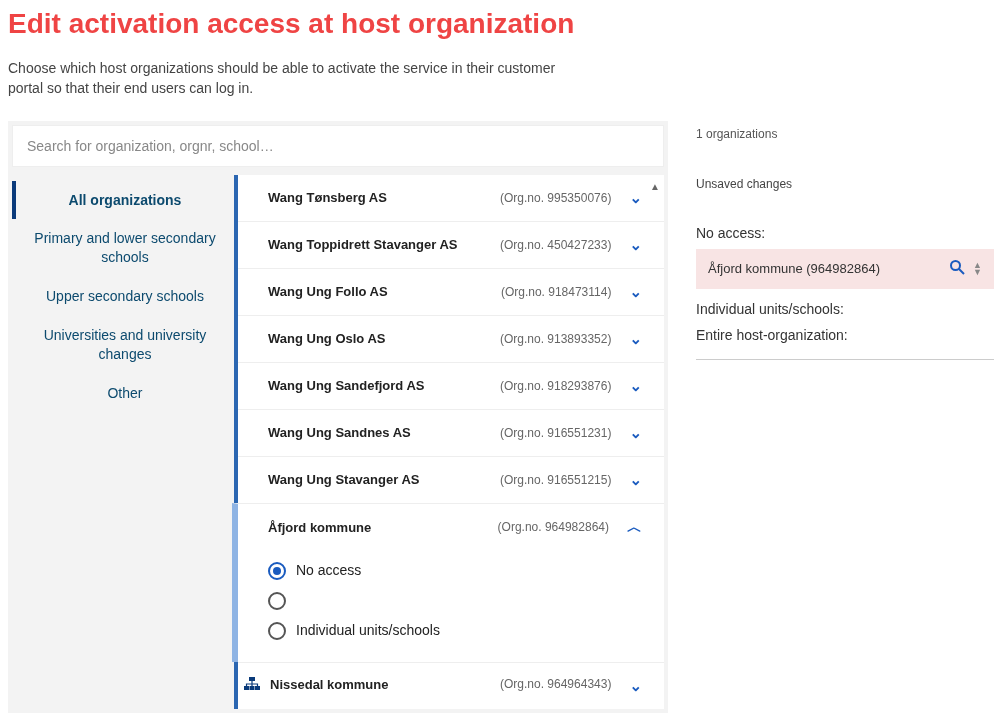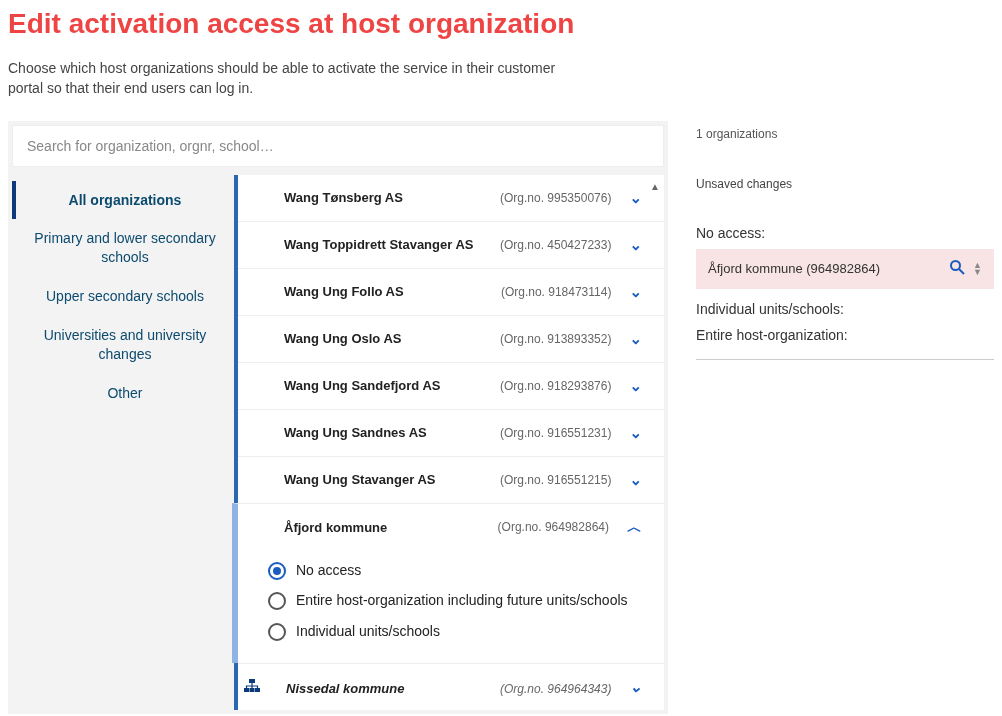"Wang Tønsberg AS" .org-name { margin-left: 16px -> none }
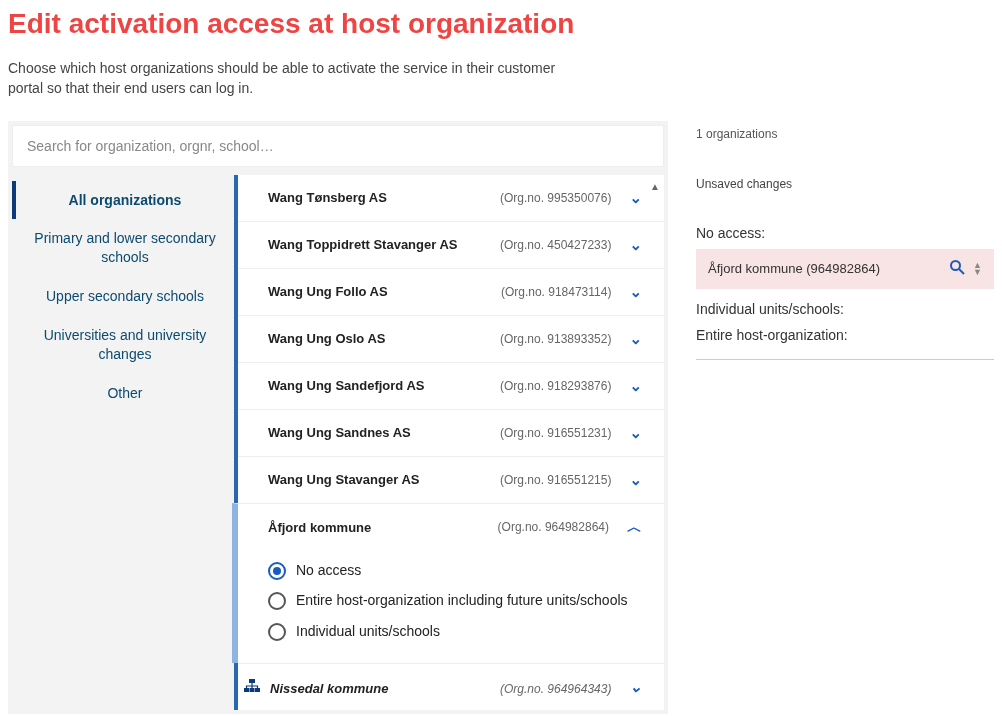"Entire host-organization including" span.radio-label { html: <span>Entire host-organization including future units/schools</span> -> none }
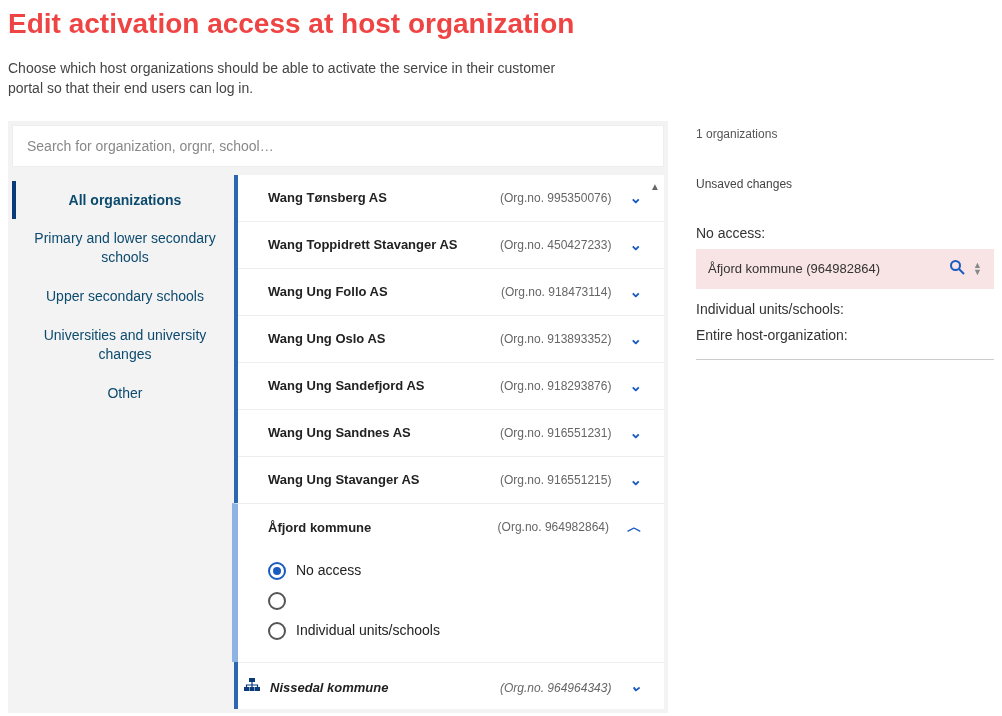"Nissedal kommune" .bottom-row { align-items: flex-end -> flex-start; font-style: italic -> none }
